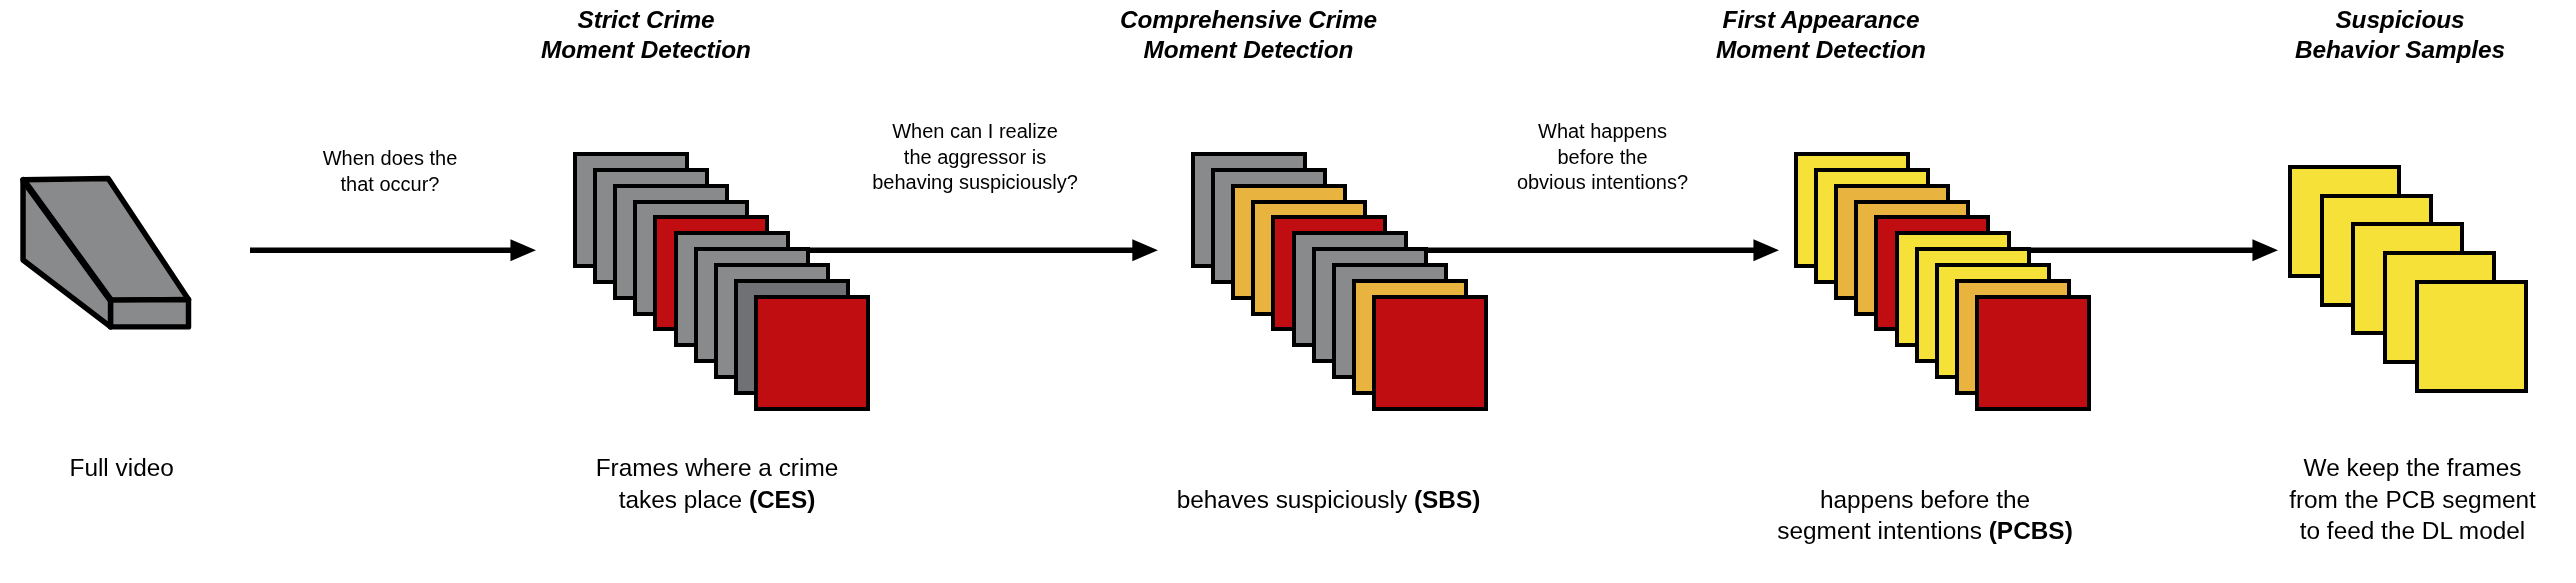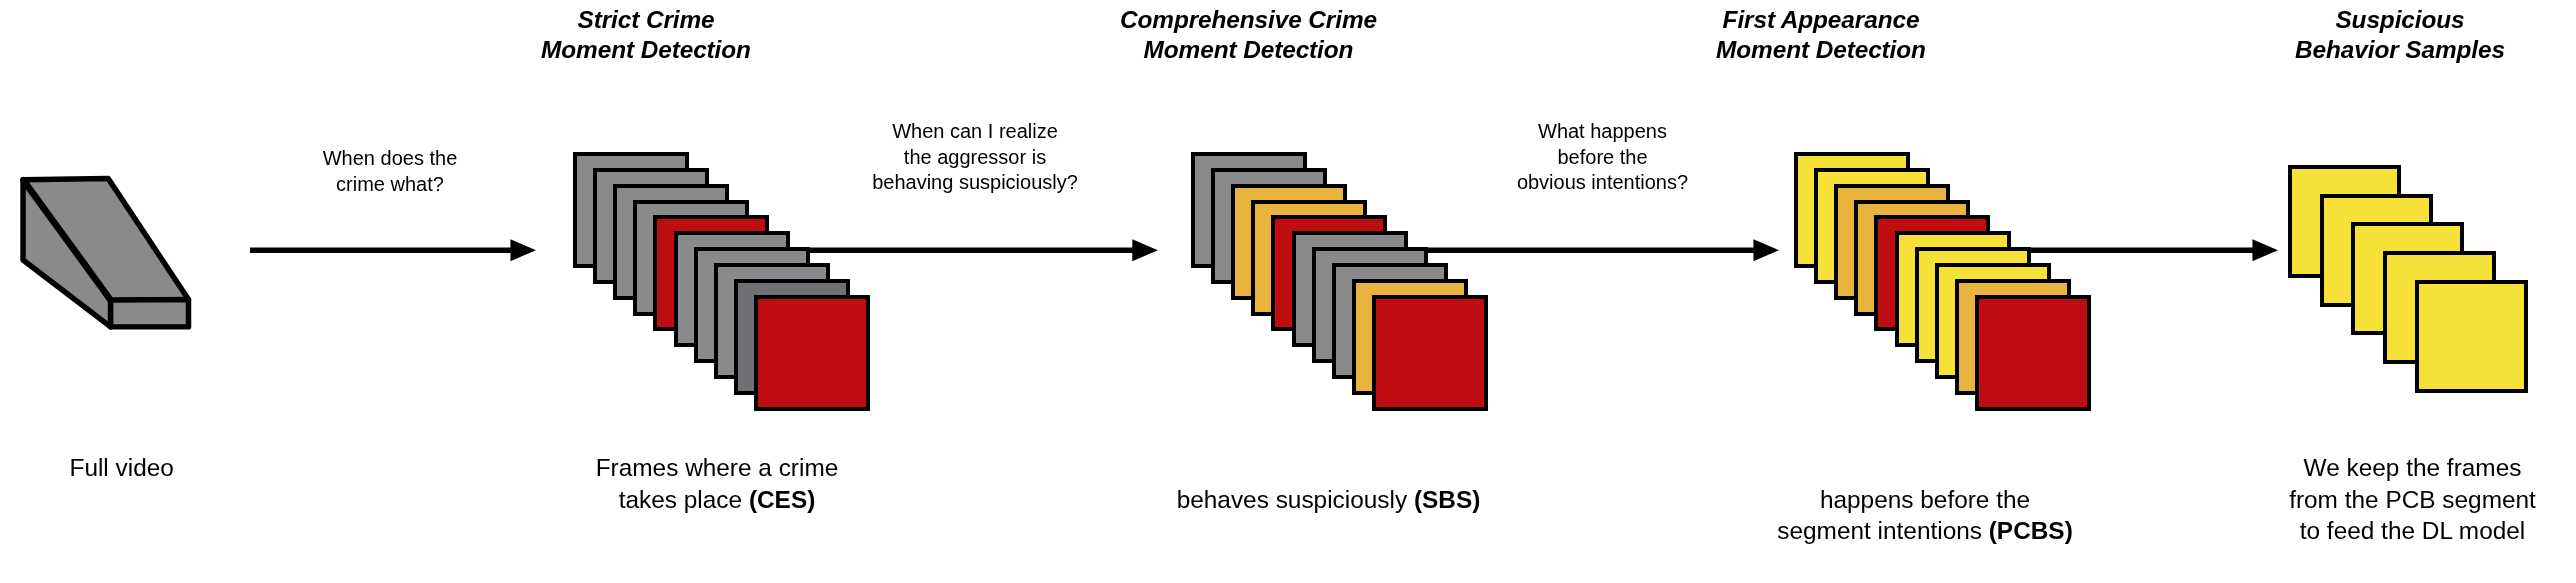"When does the" div.question { text: crime what -> that occur }
